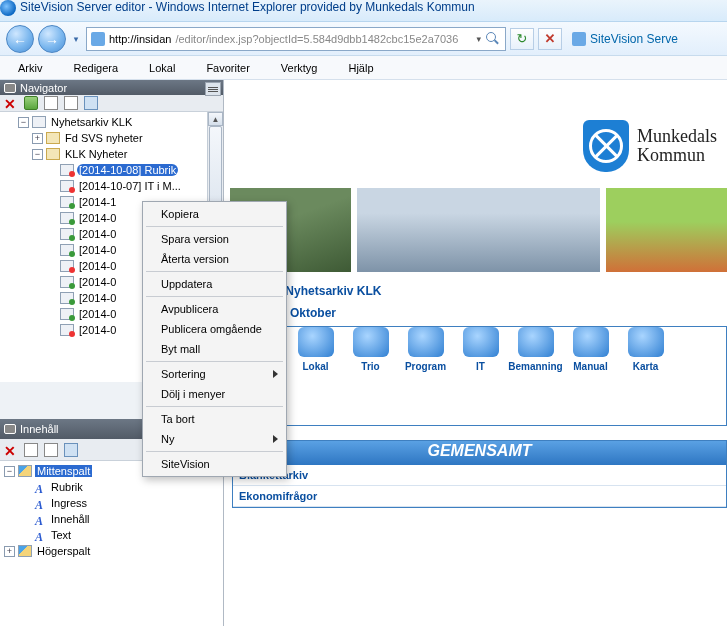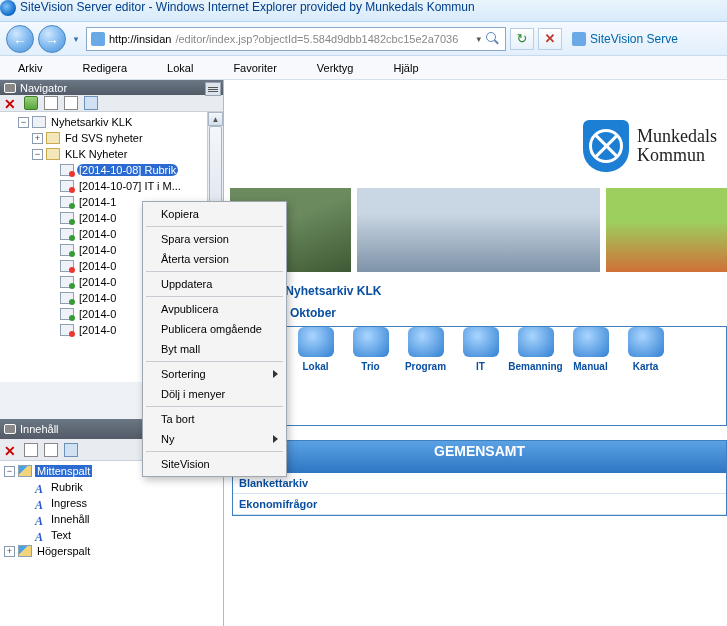"Arkiv" .menubar { gap: 20px -> 11px }
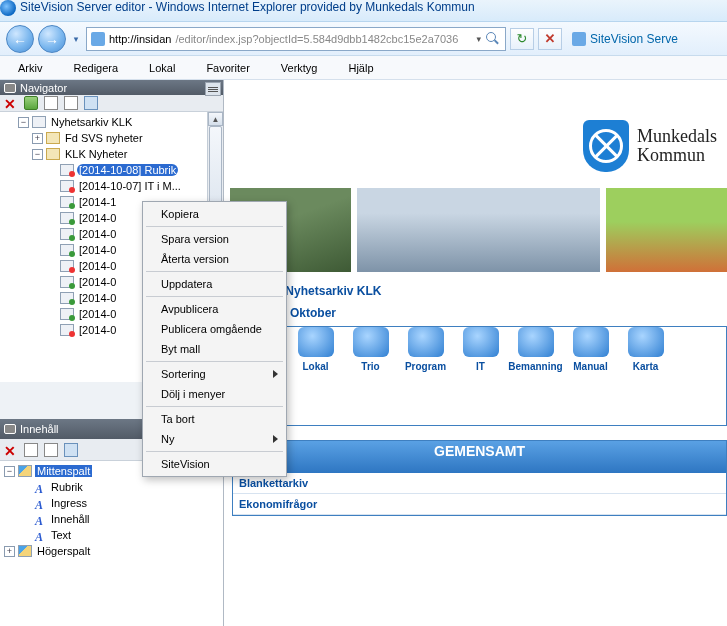"GEMENSAMT" .gemensamt .hdr { font-size: 14px -> 16px; font-style: none -> italic; height: 32px -> 24px }
